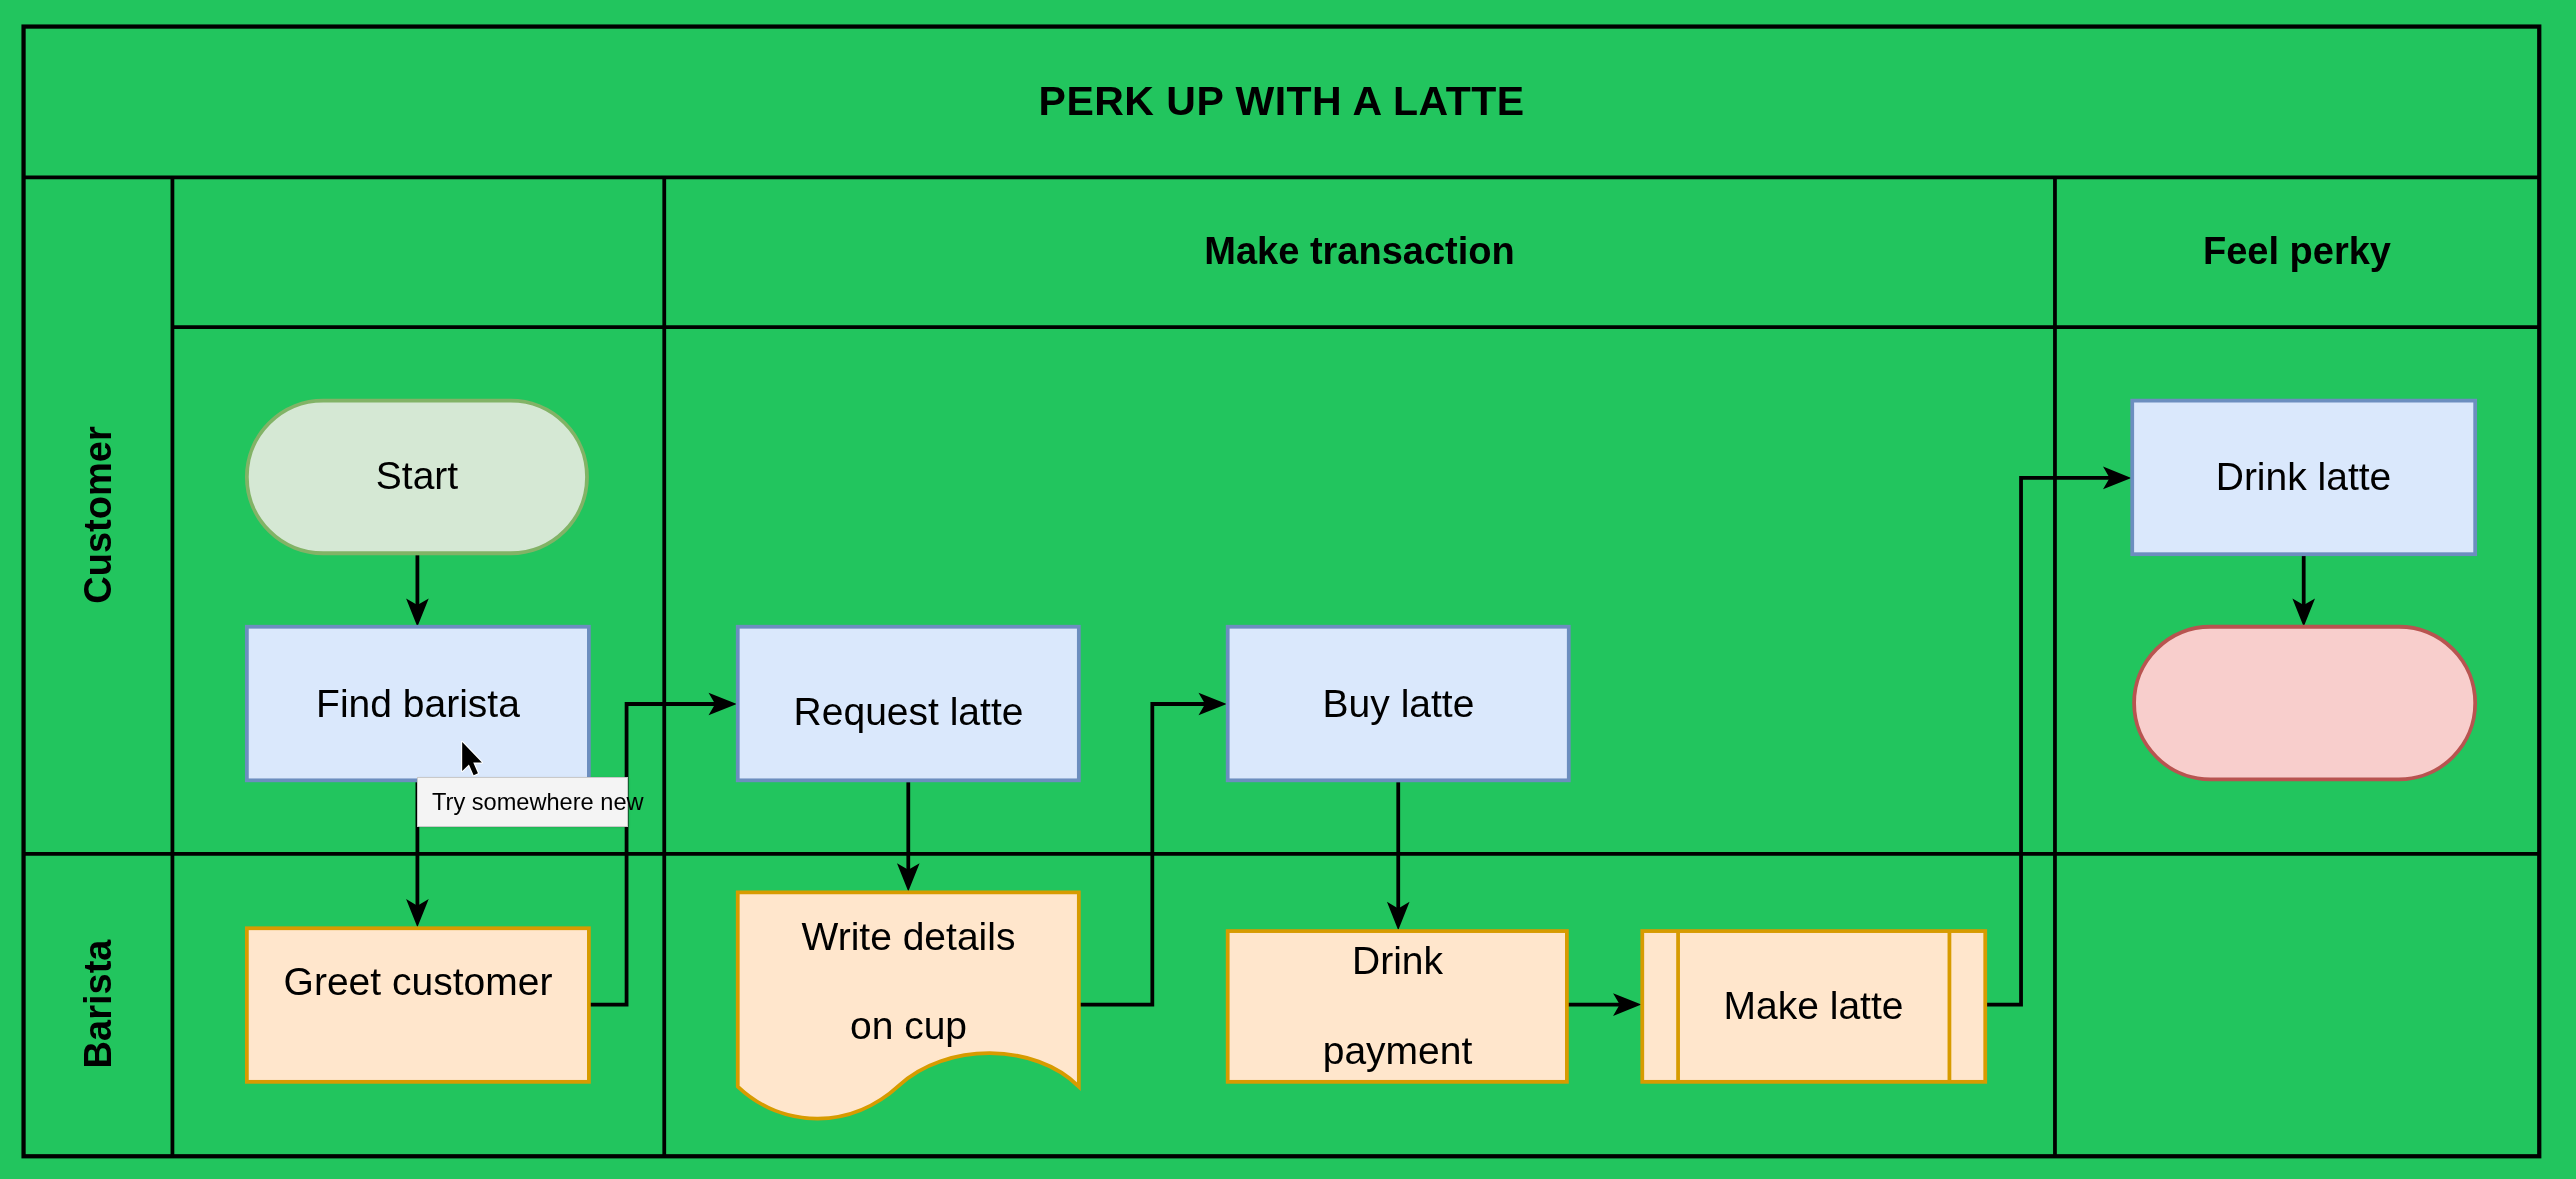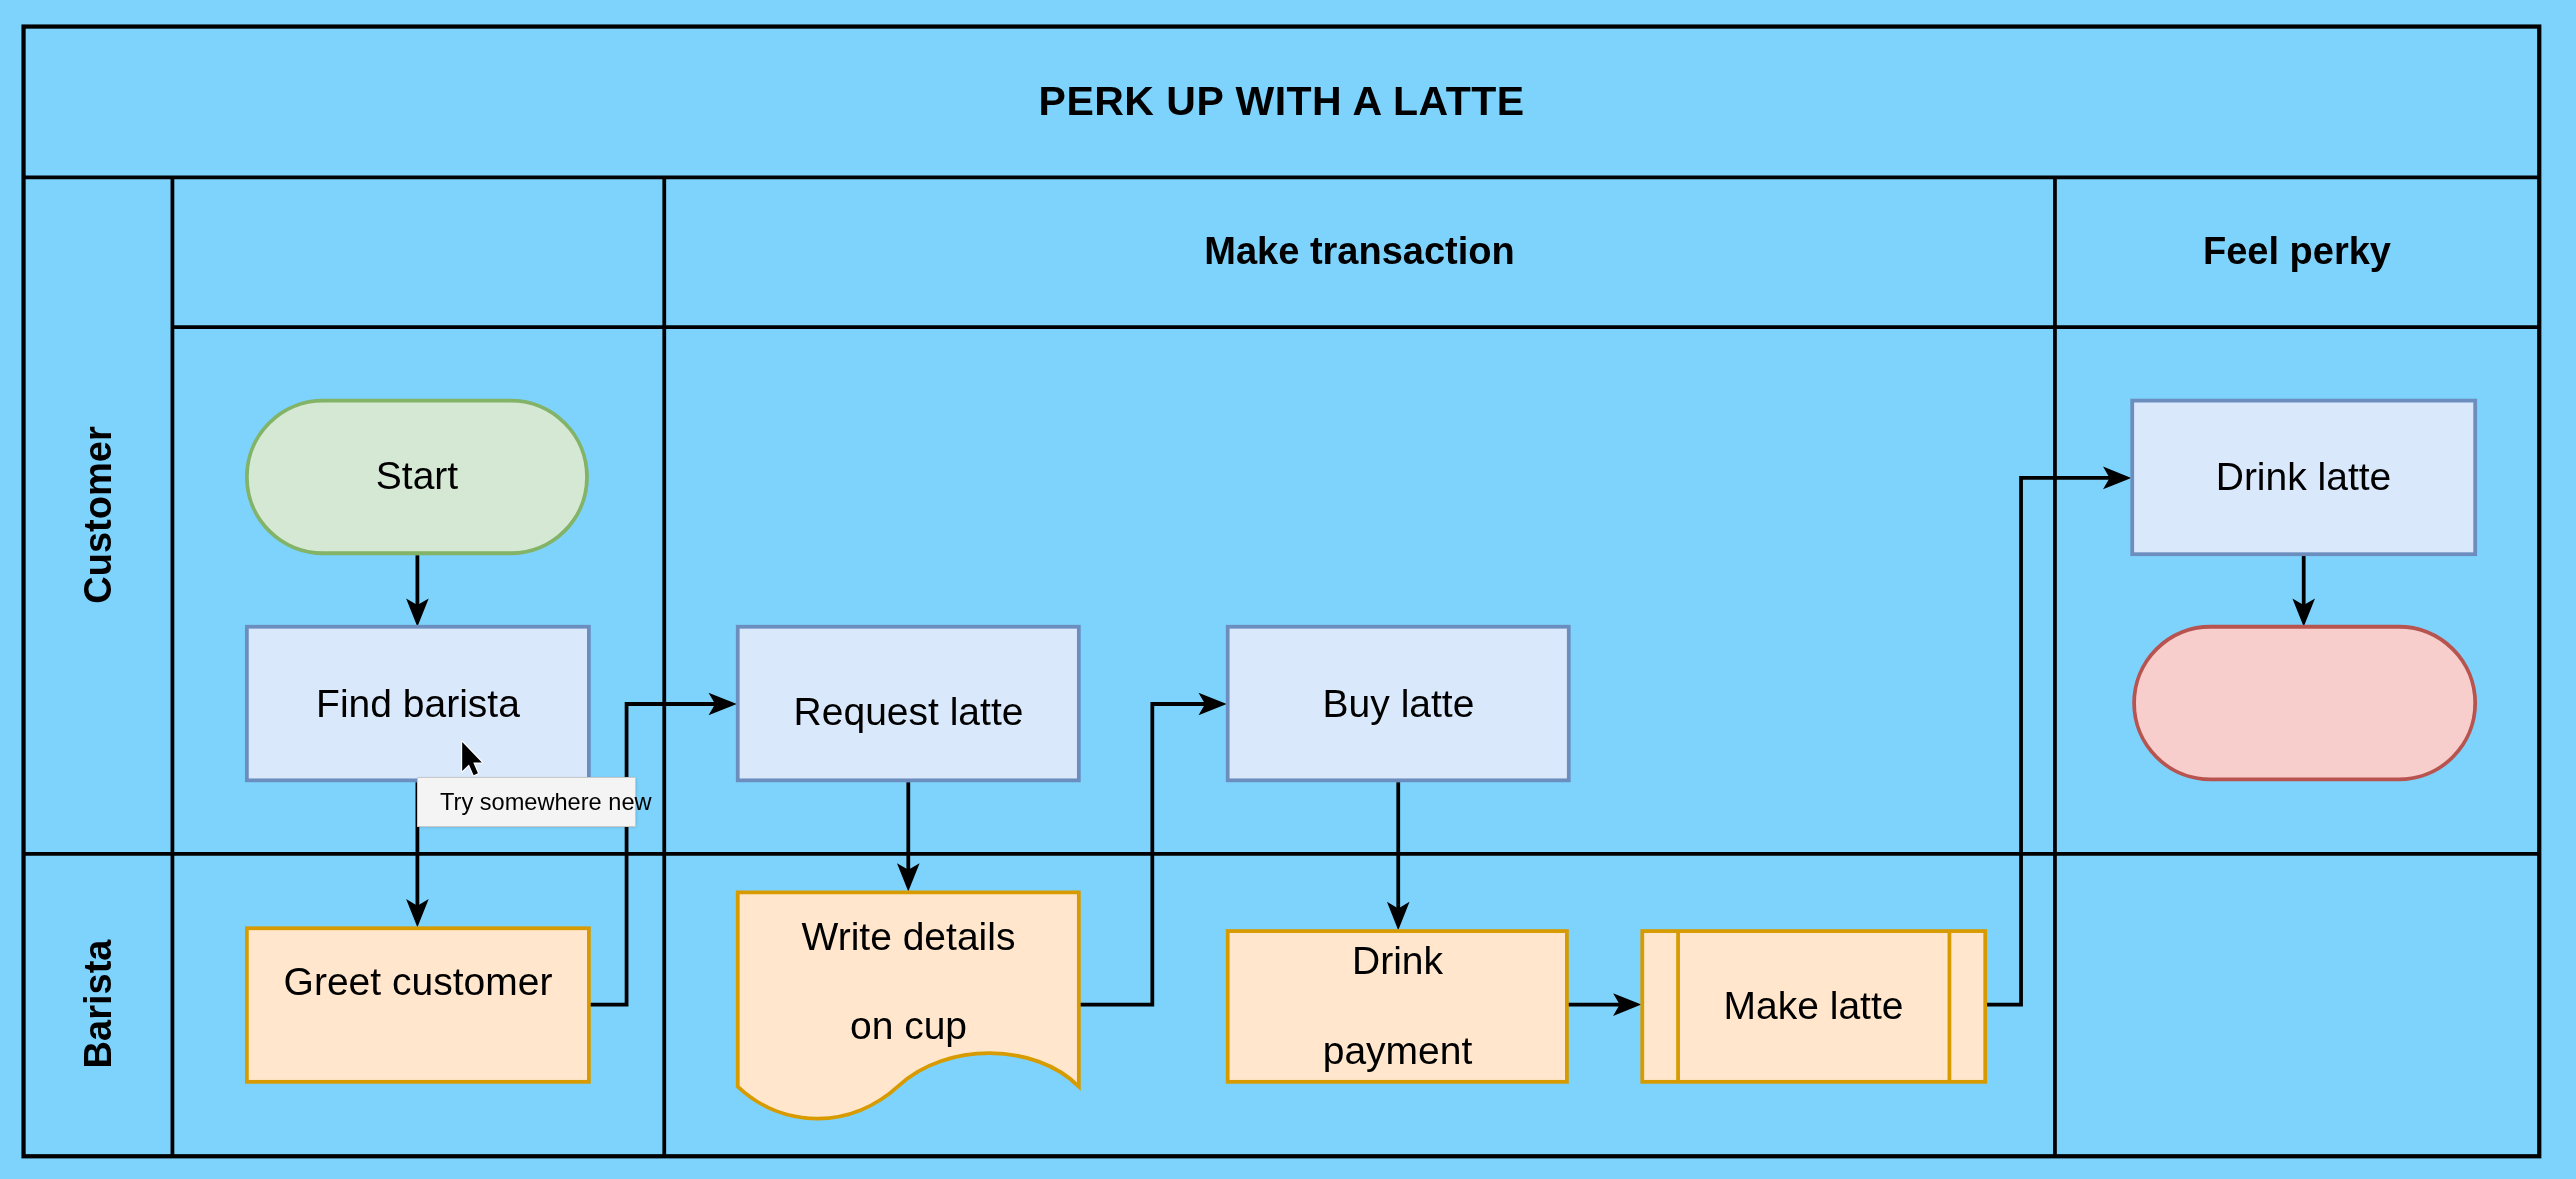"PERK UP WITH A LATTE" .canvas { background: #7dd3fc -> #22c55e }
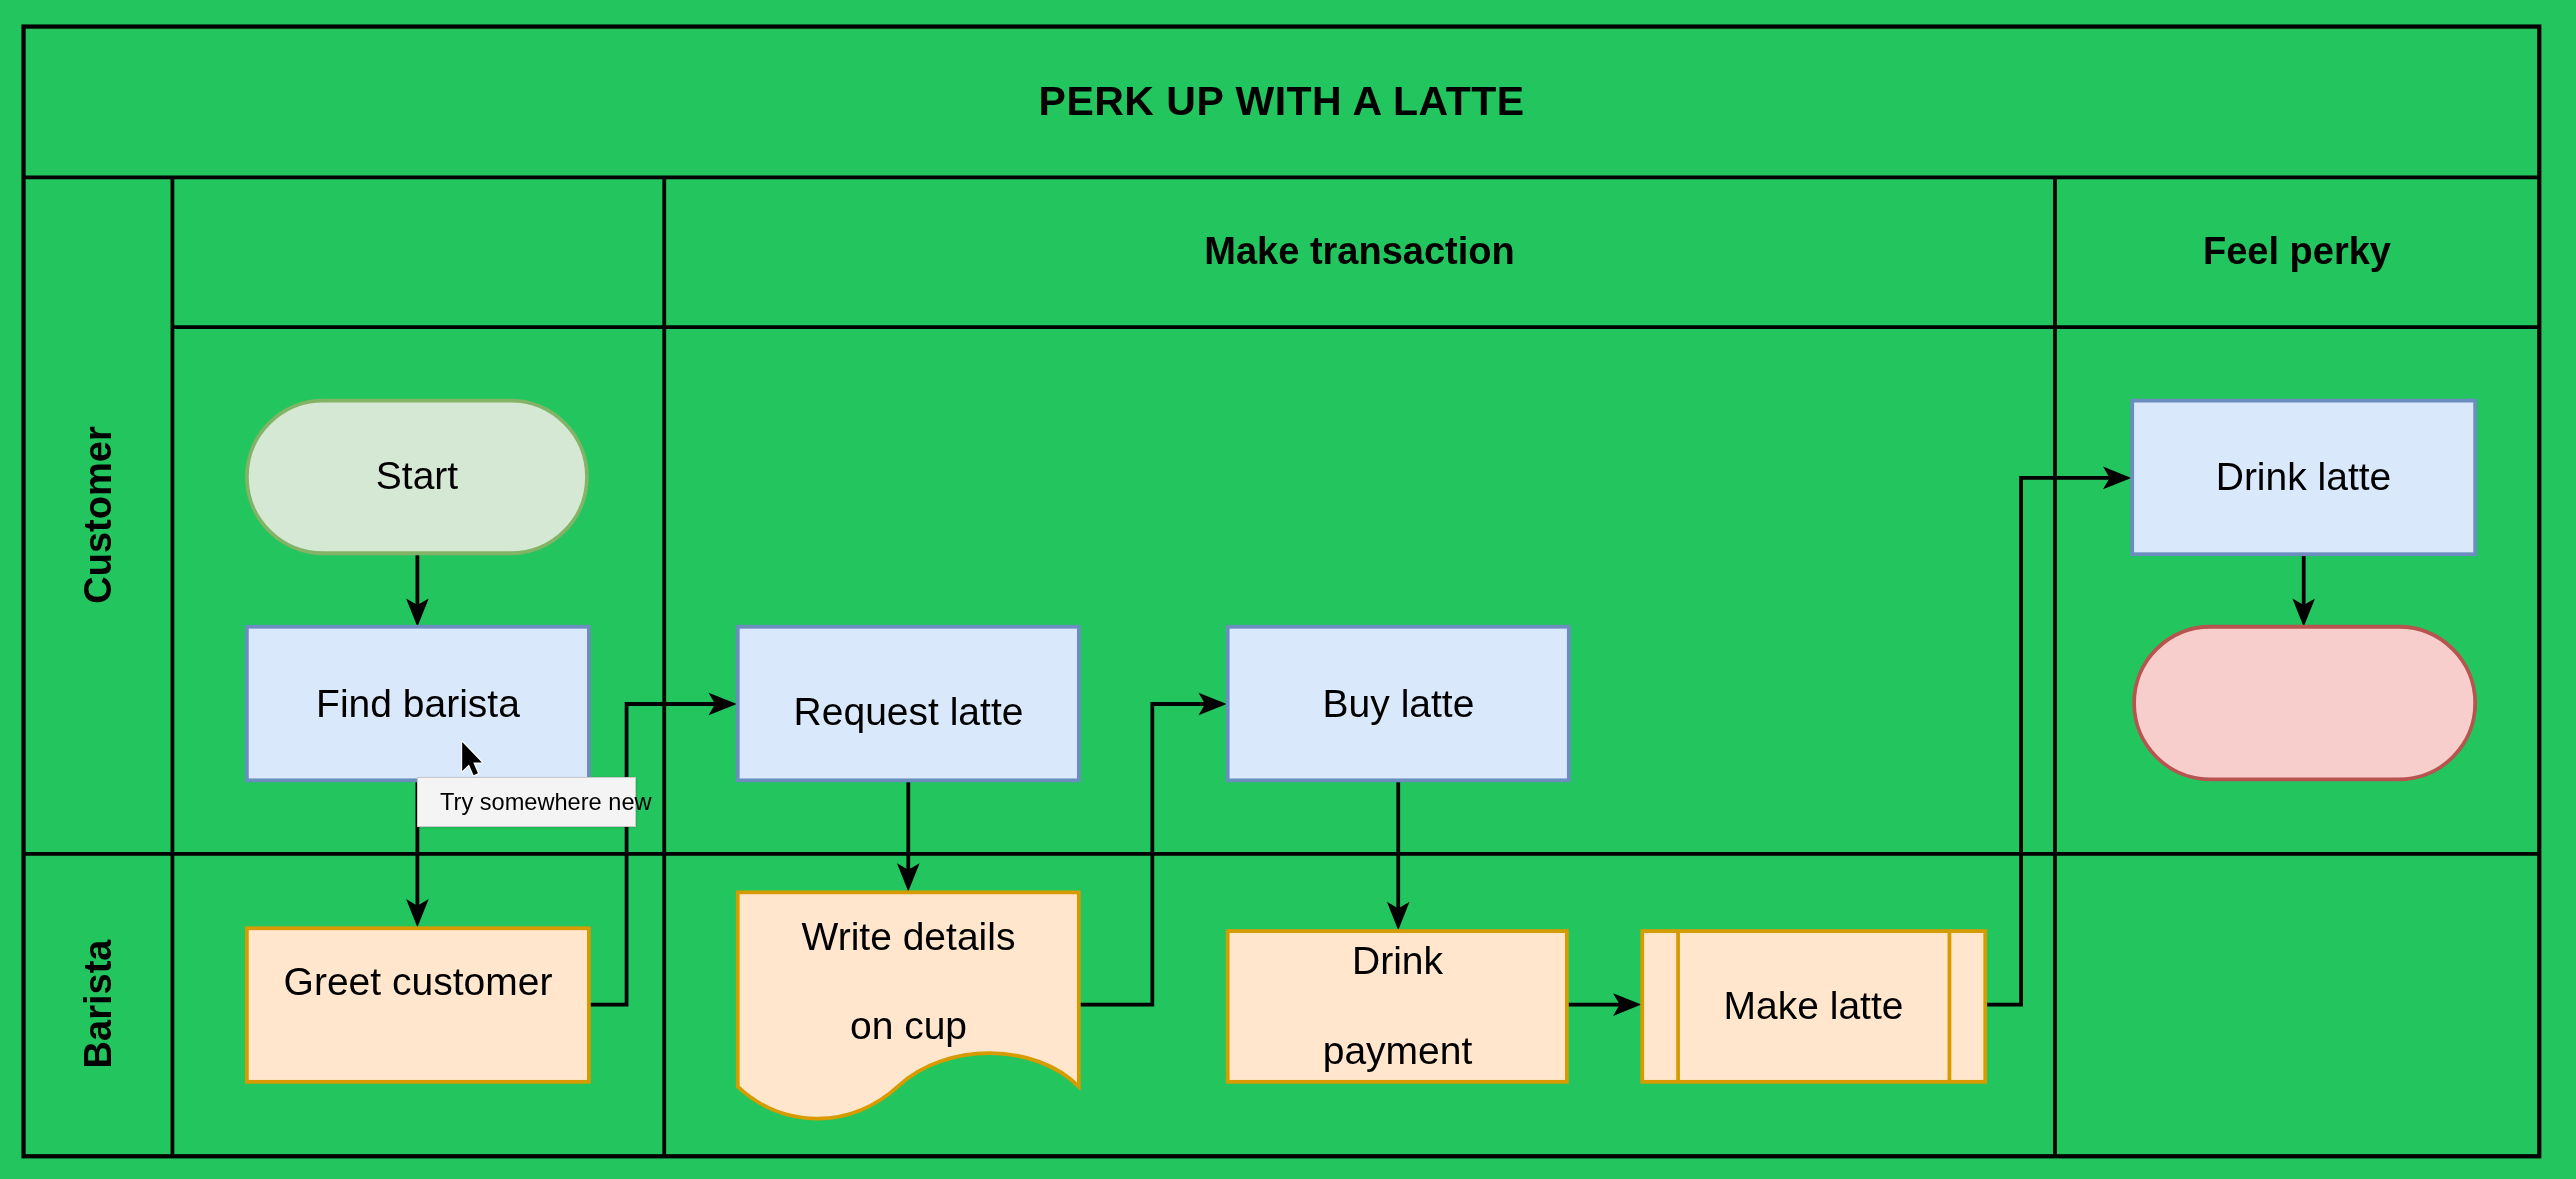"Try somewhere new" .tooltip { padding-left: 22px -> 14px }
